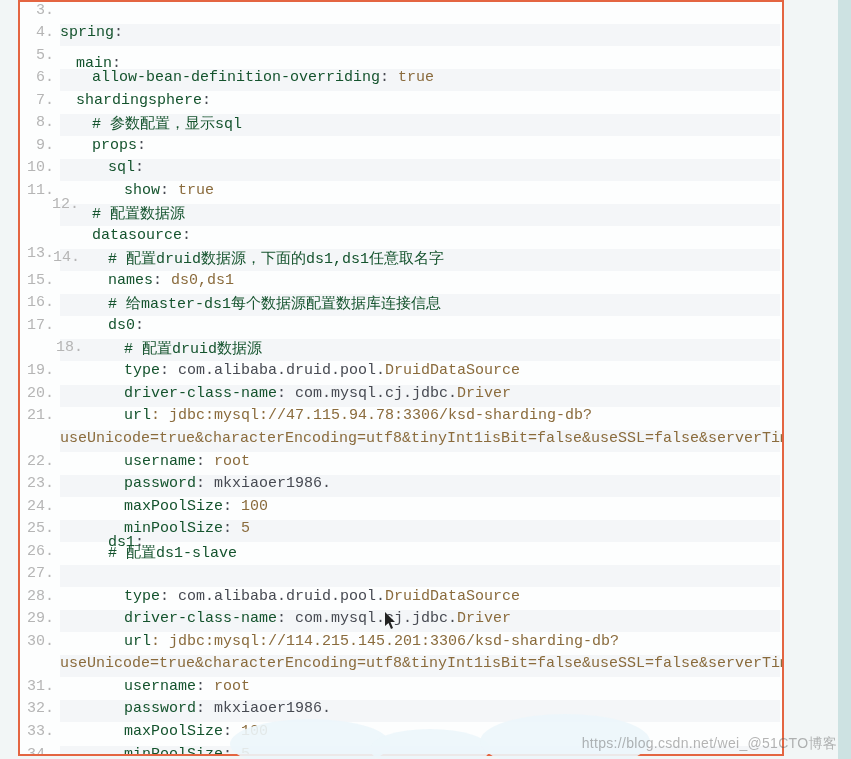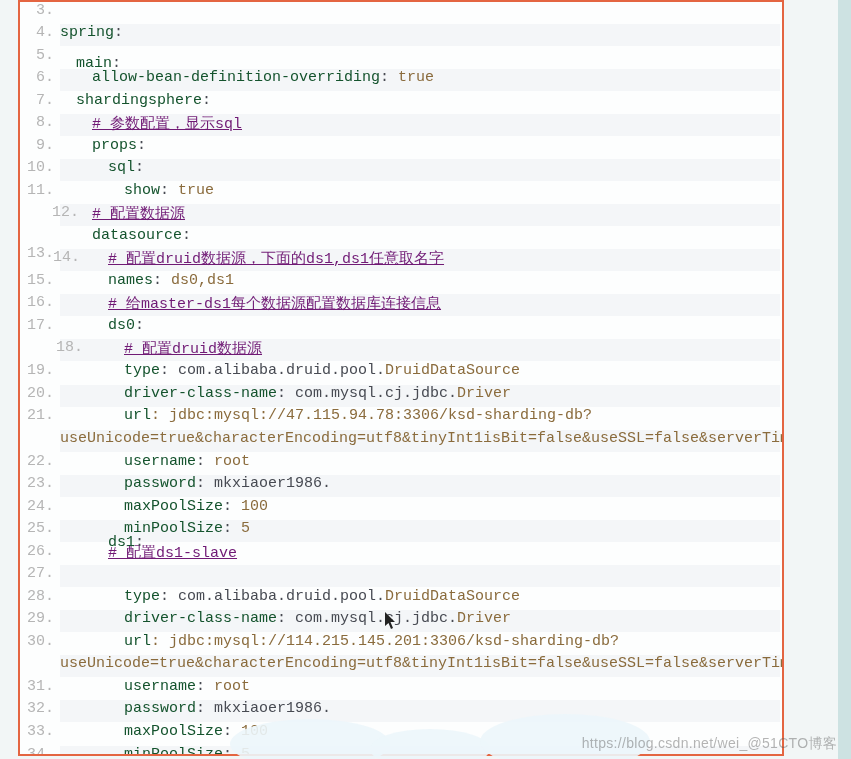"# 参数配置，显示sql" .k-red { color: #701a75 -> #14532d; text-decoration: underline -> none }
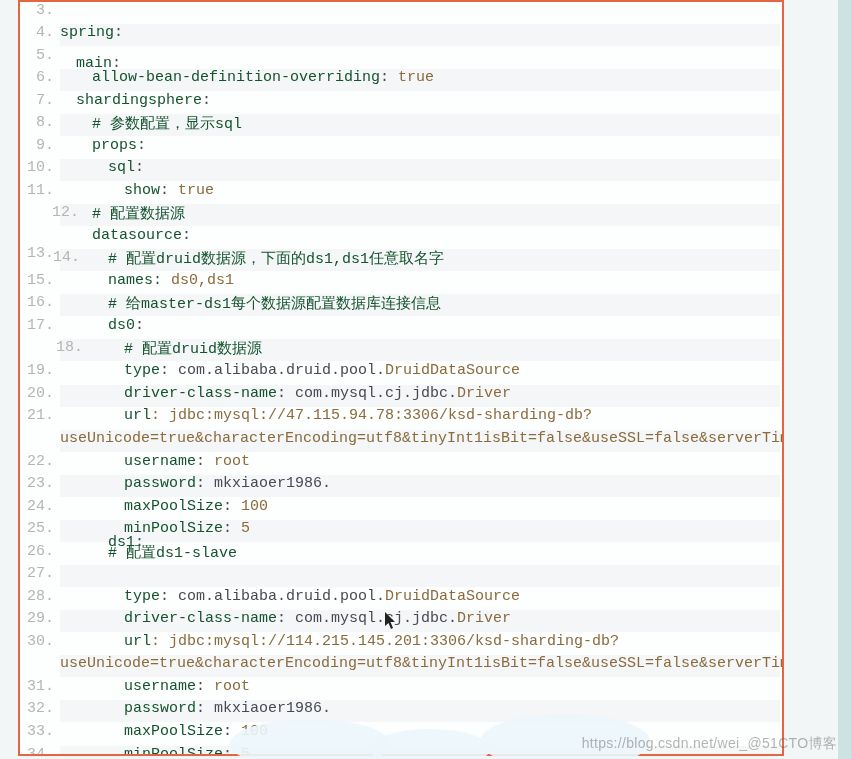"12." div.gnum { top: 202px -> 194px }
